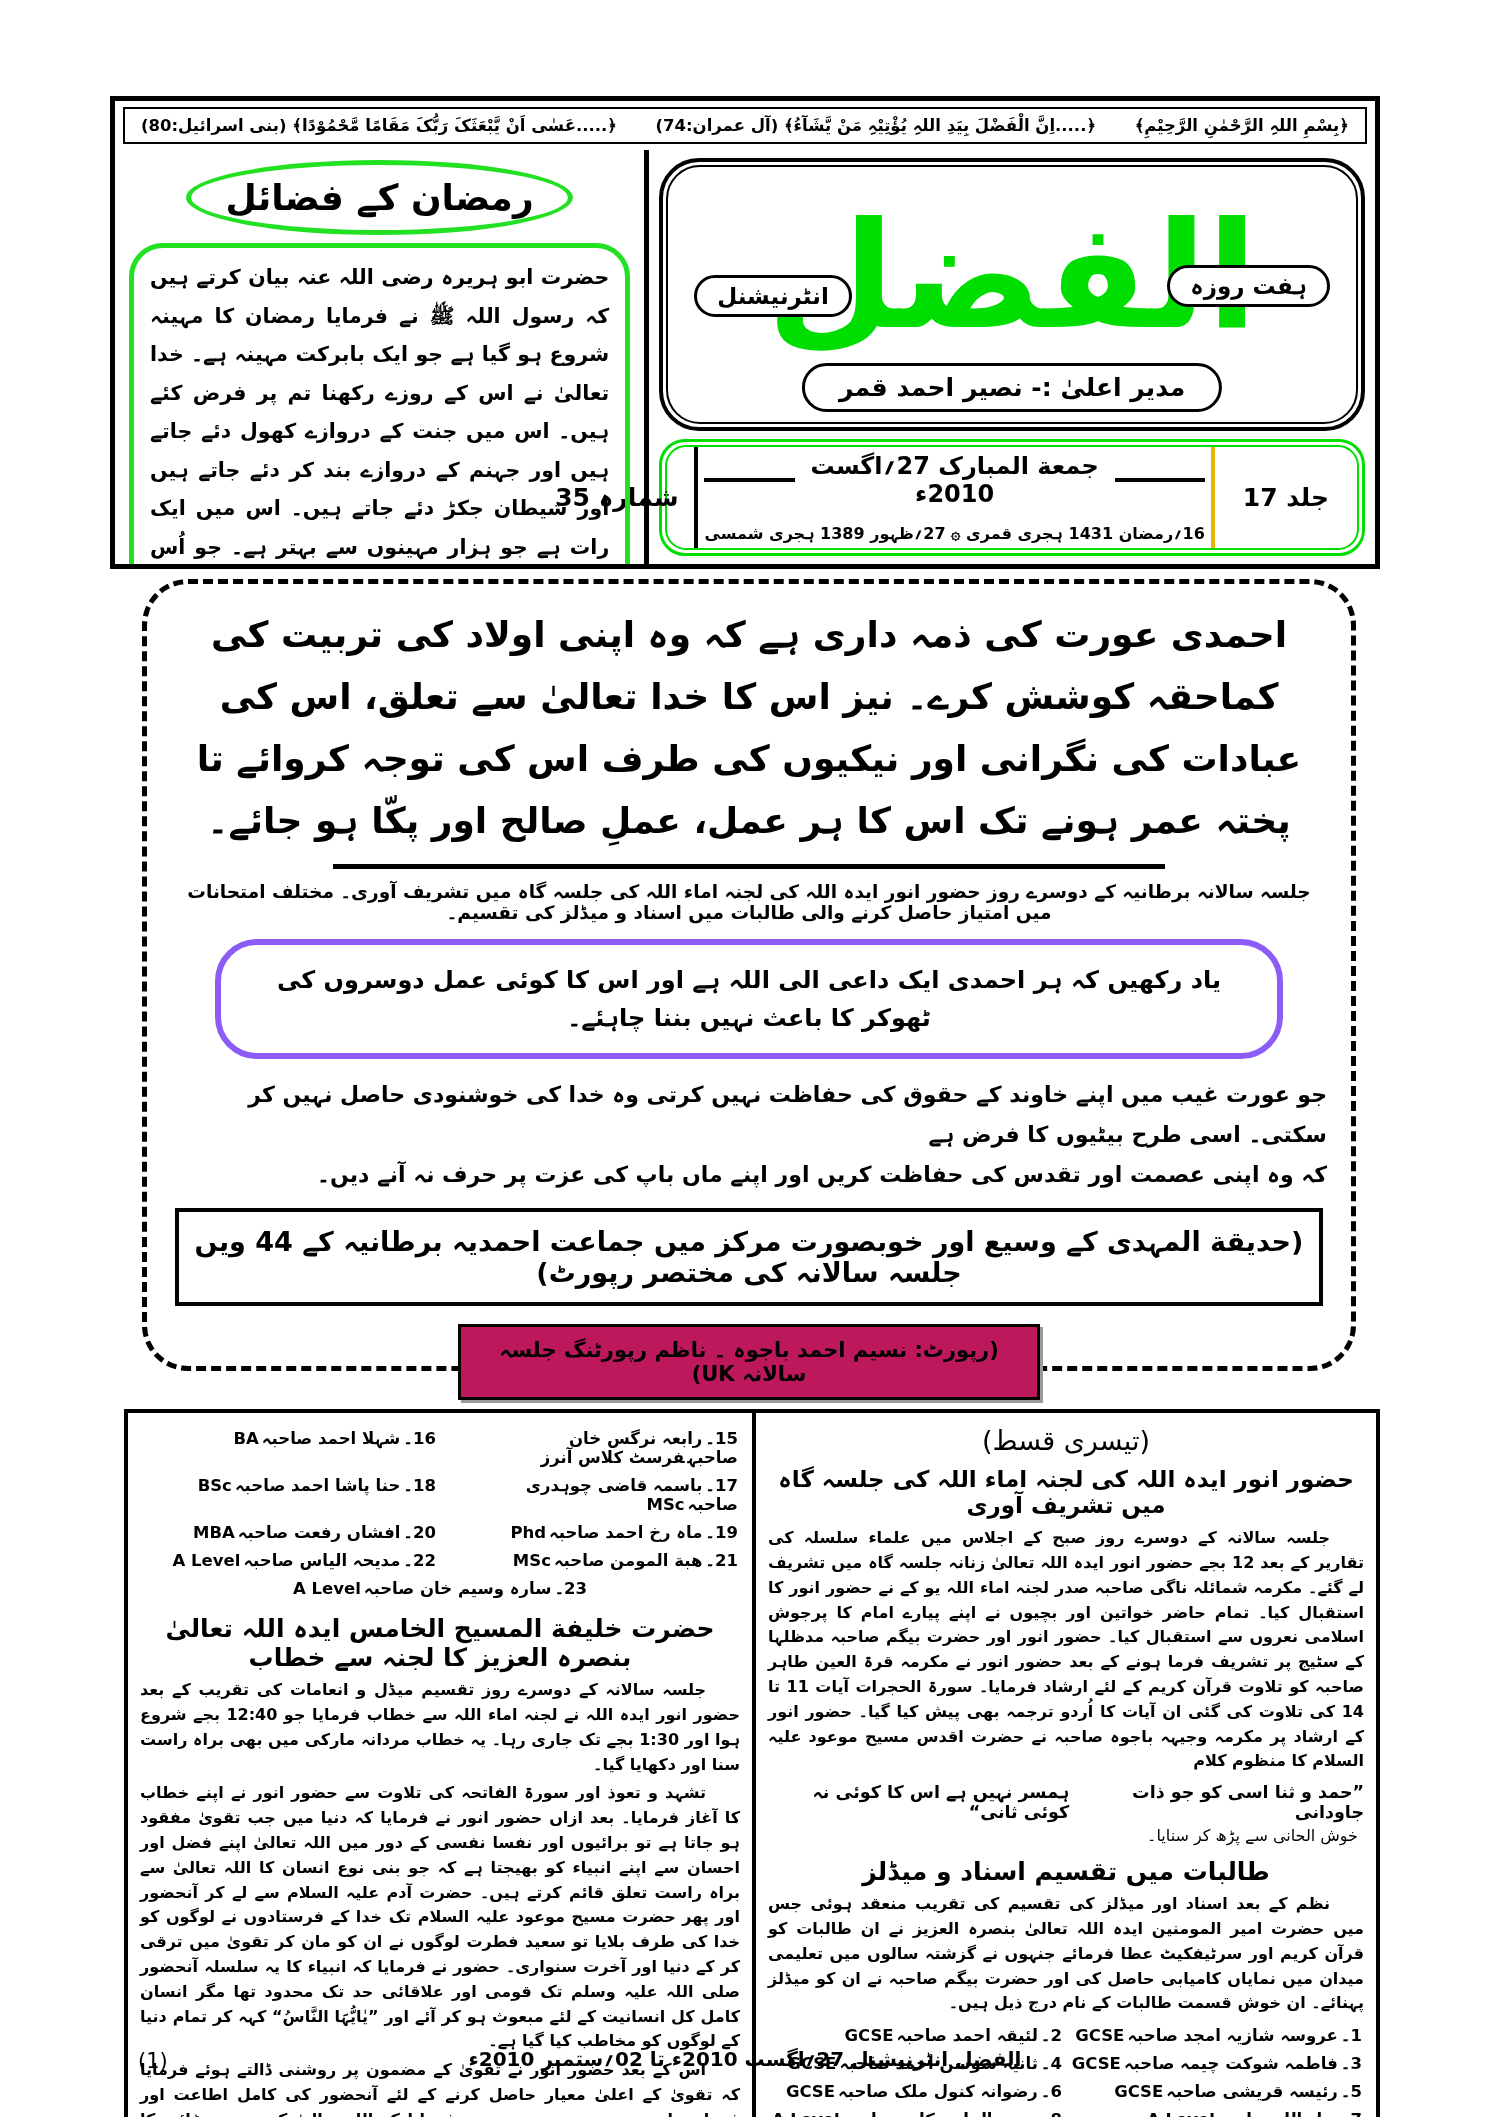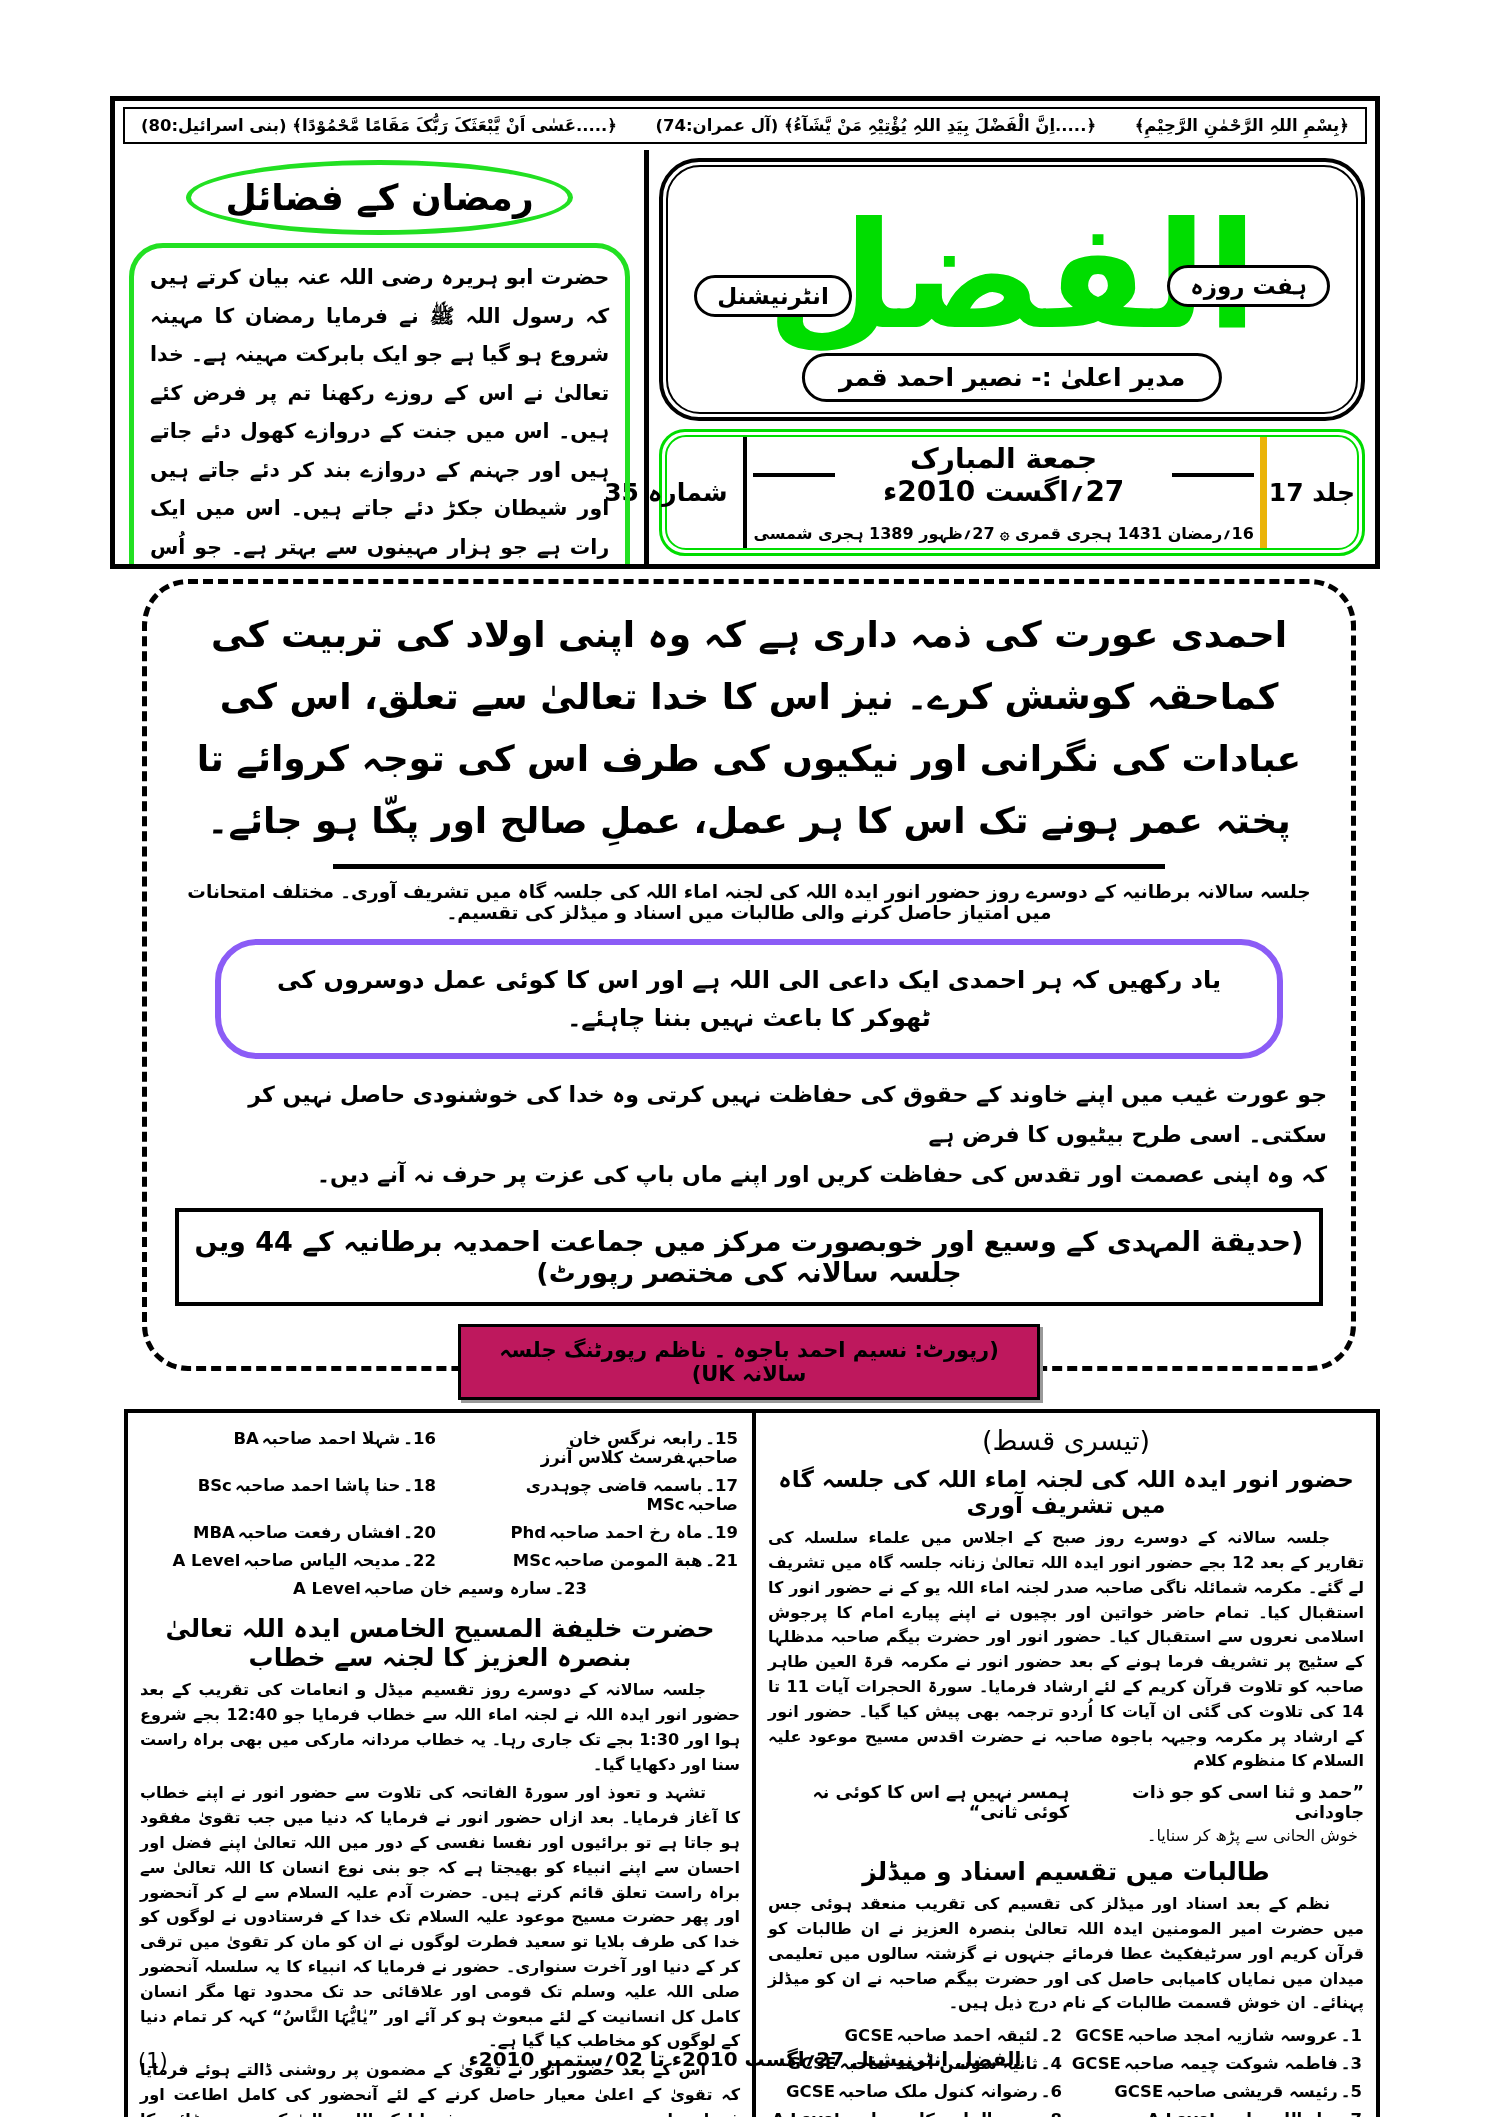"جمعة المبارک 27؍اگست 2010ء" .date-line1 { font-size: 28px -> 24px }
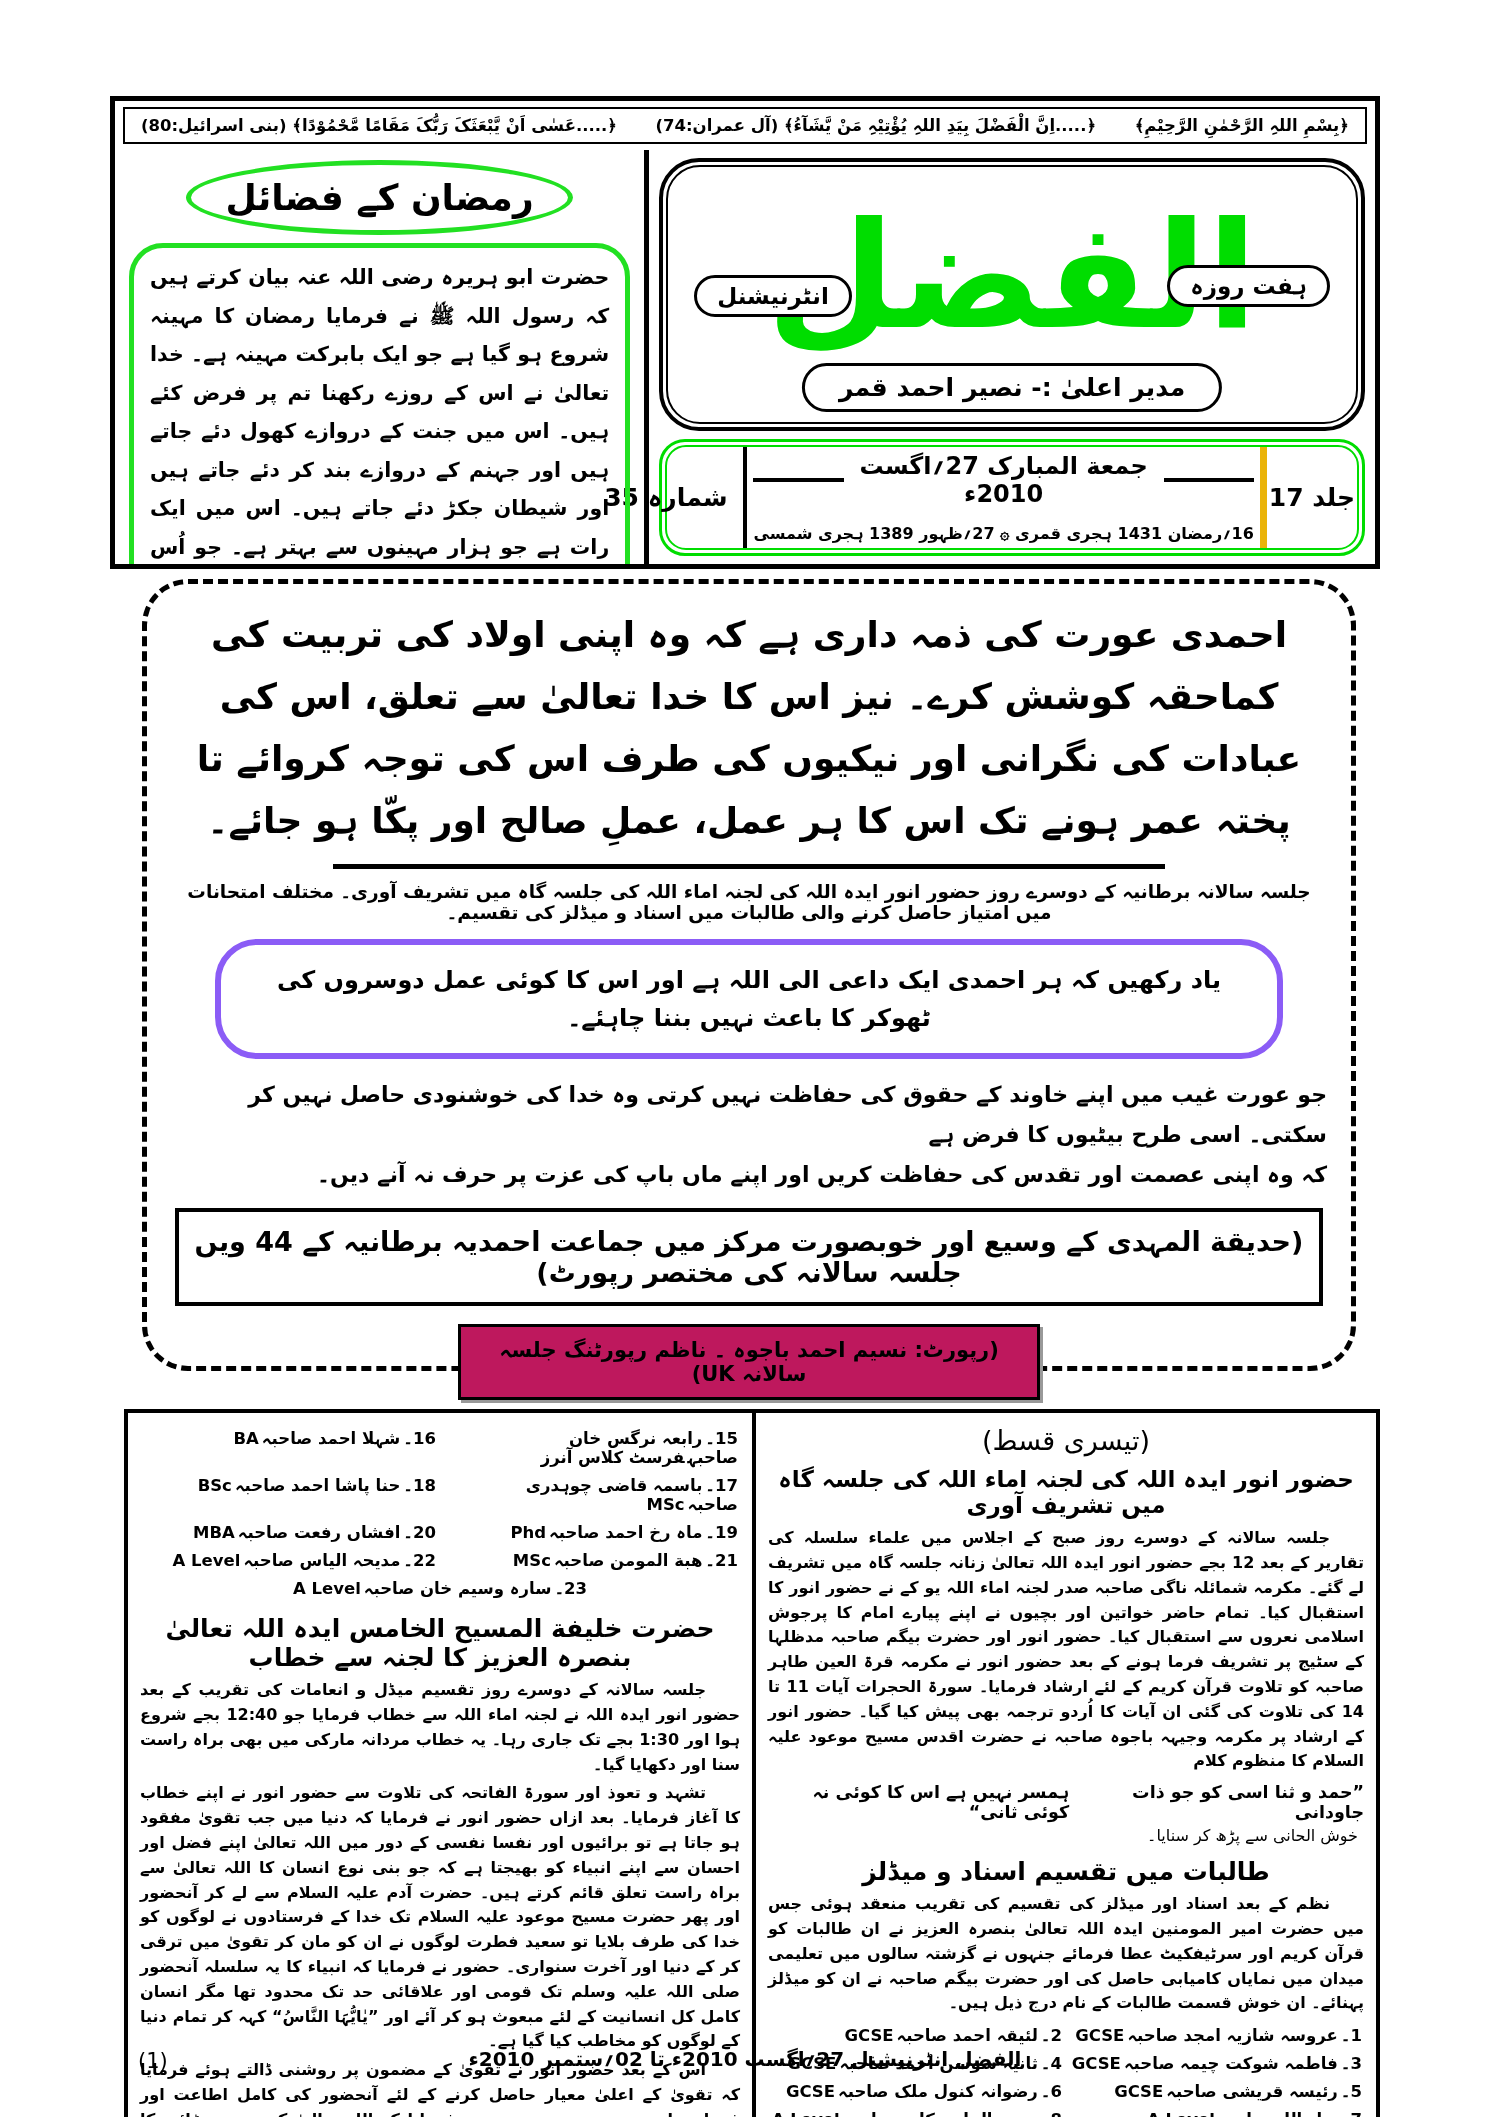"جلد 17" .date-vol { border-left: 7px solid #eab308 -> 4px solid #eab308; padding: 0 2px -> 0 28px }
